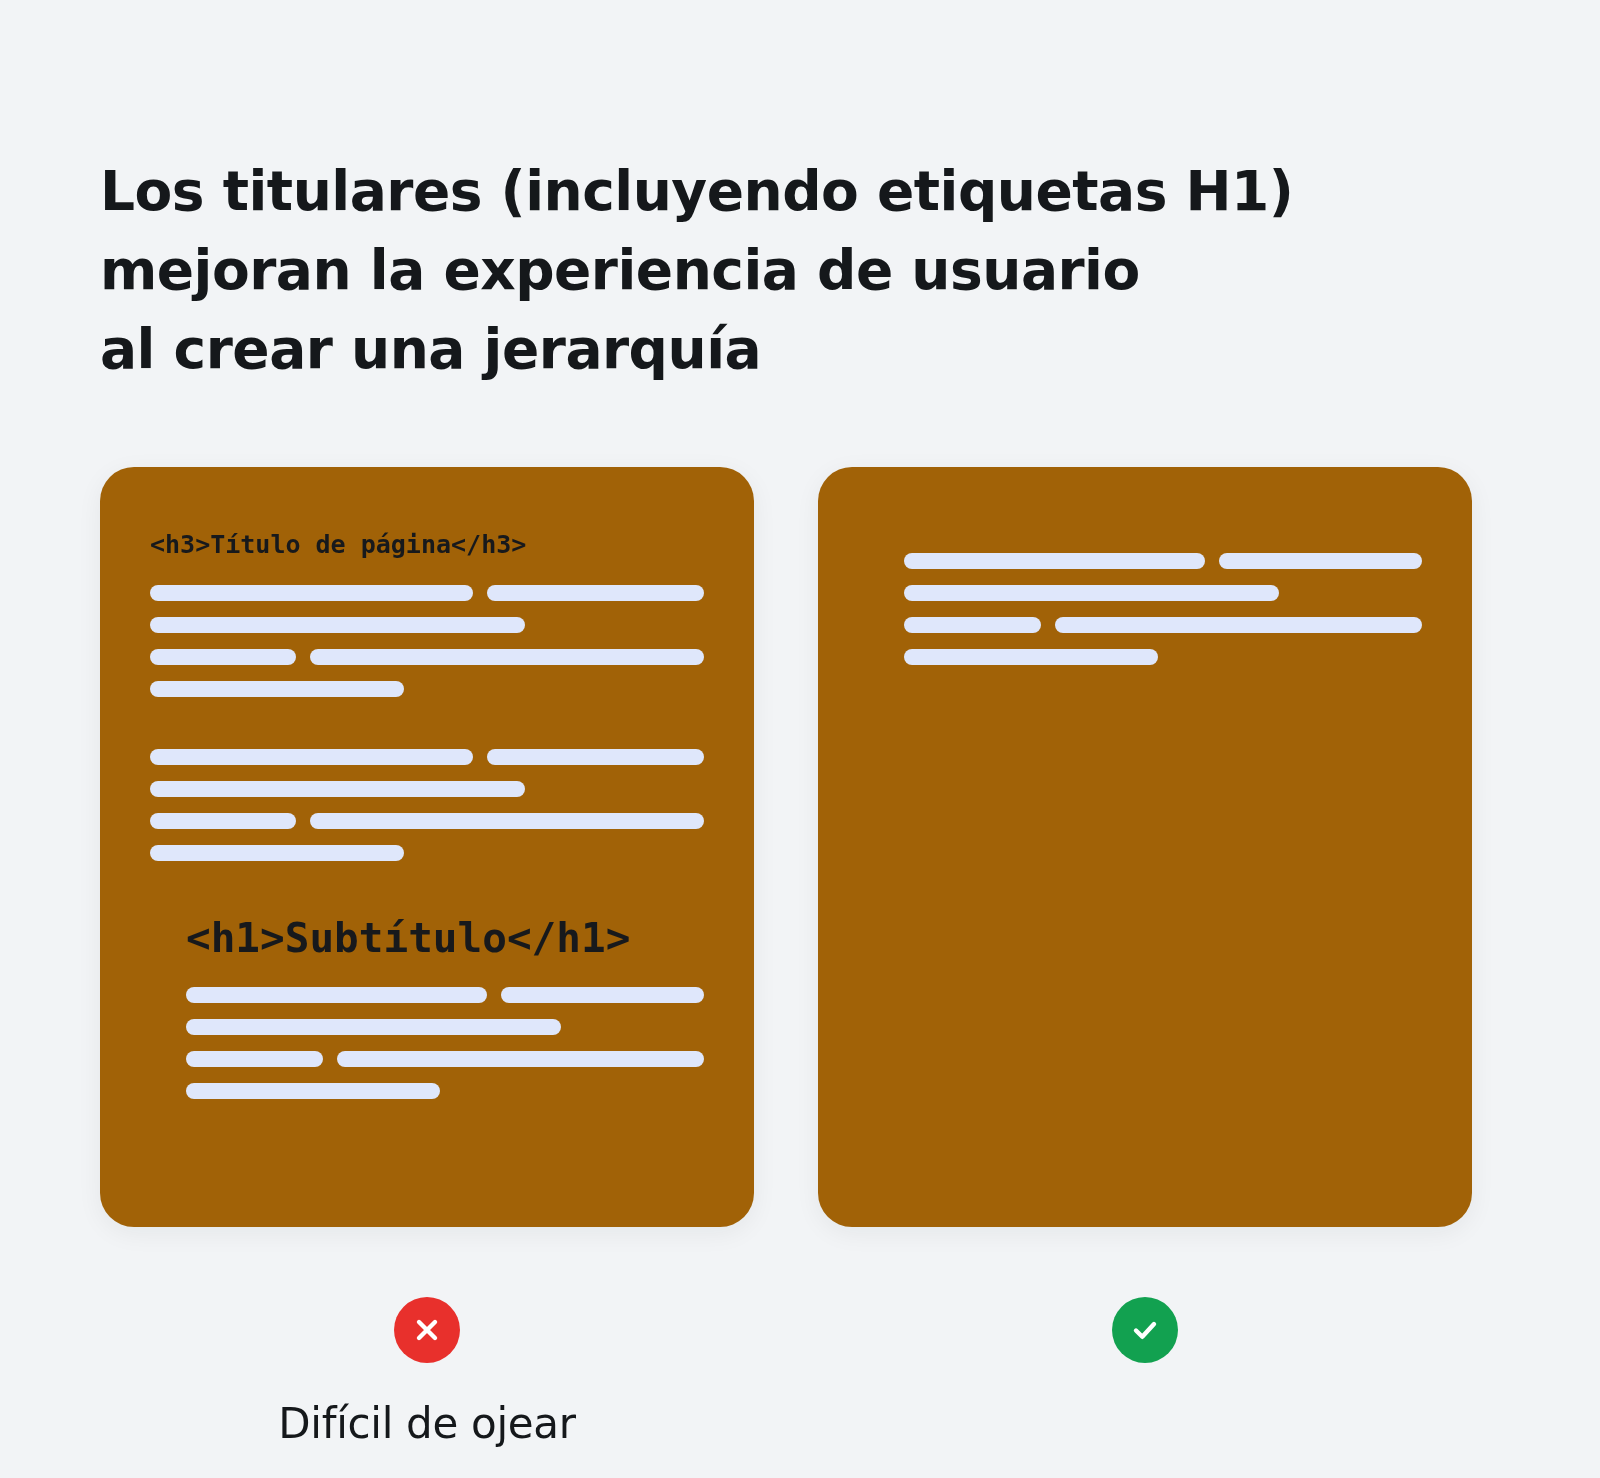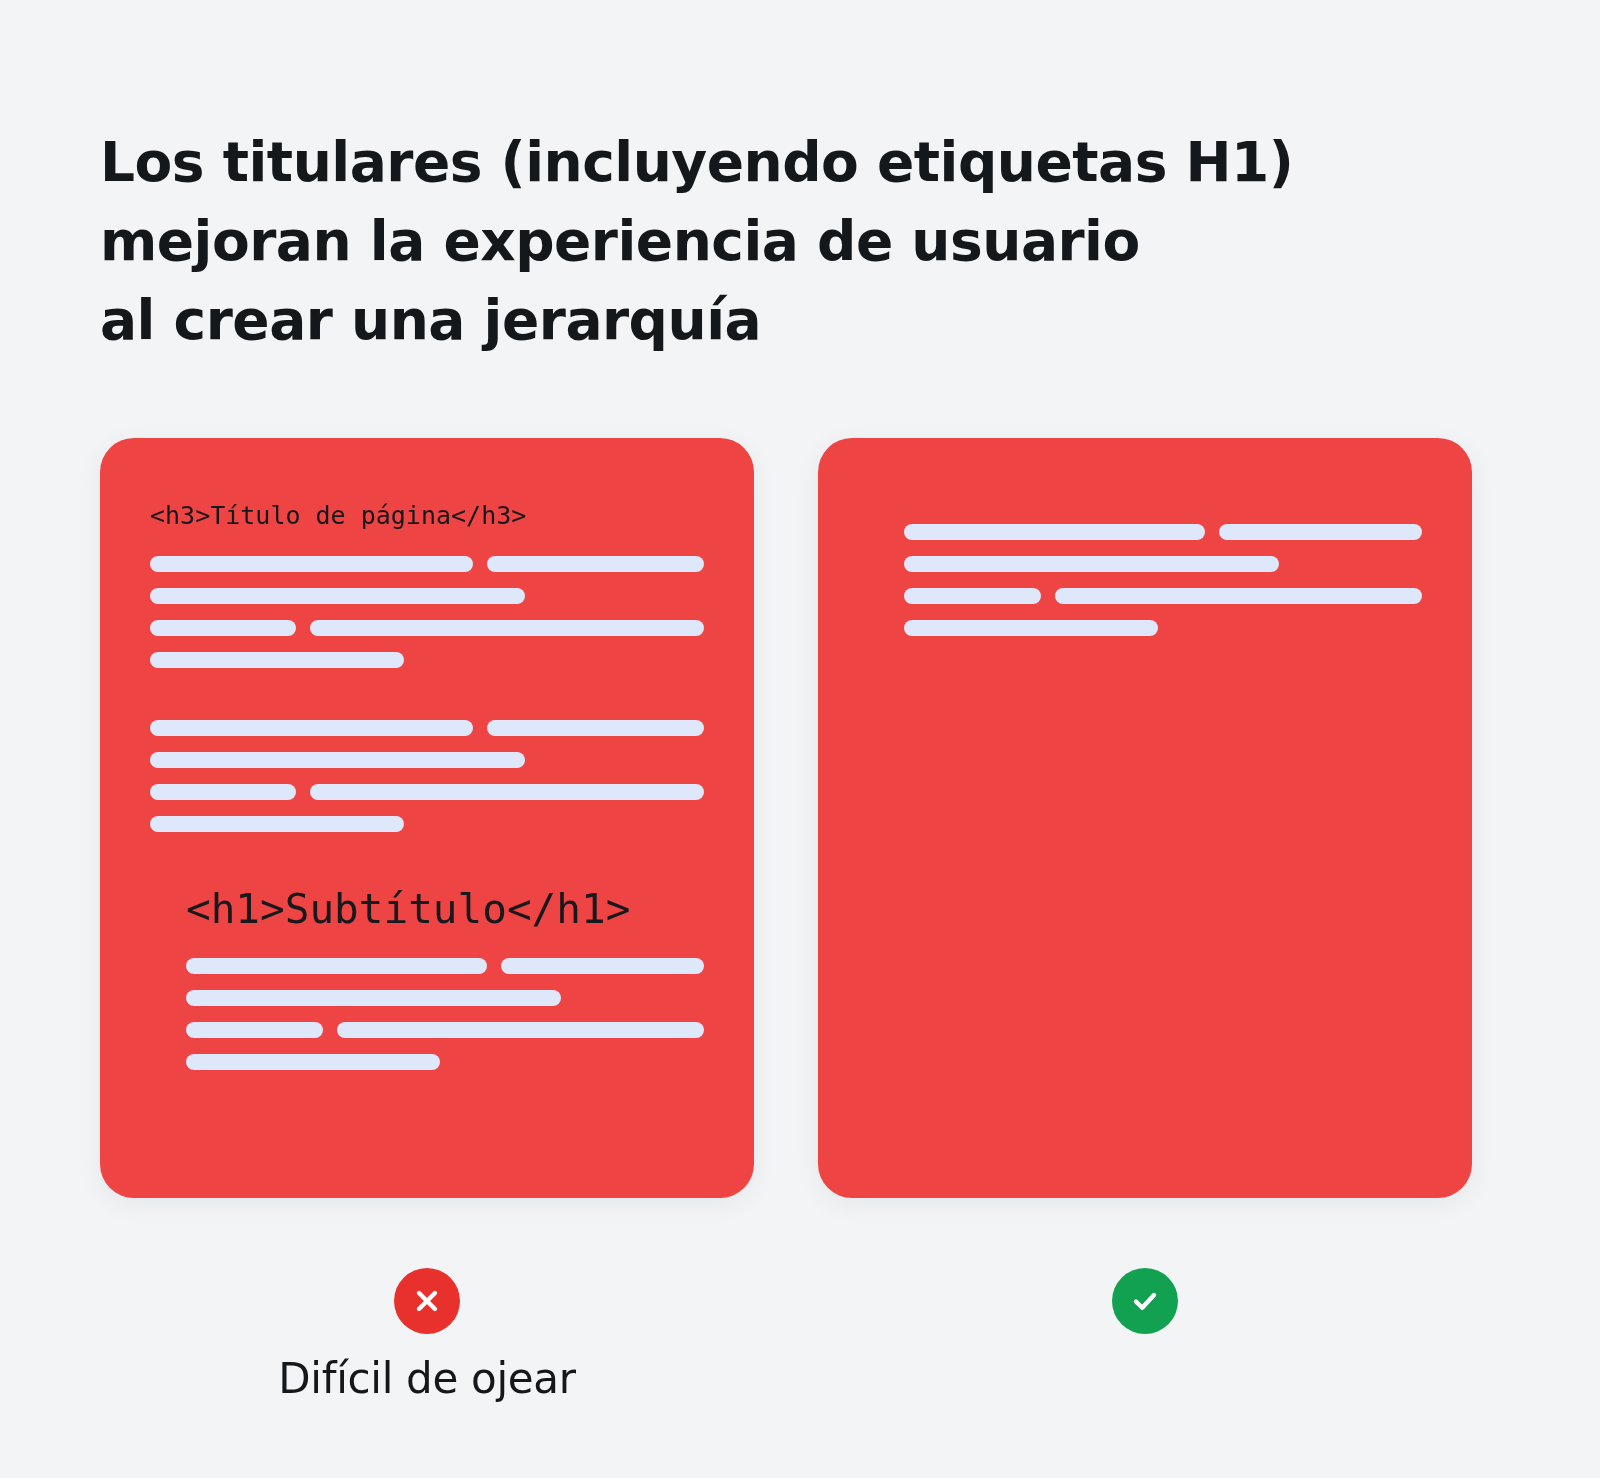"Los titulares (incluyendo etiquetas H1)" .page { padding: 86px 100px 0 100px -> 115px 100px 0 100px }
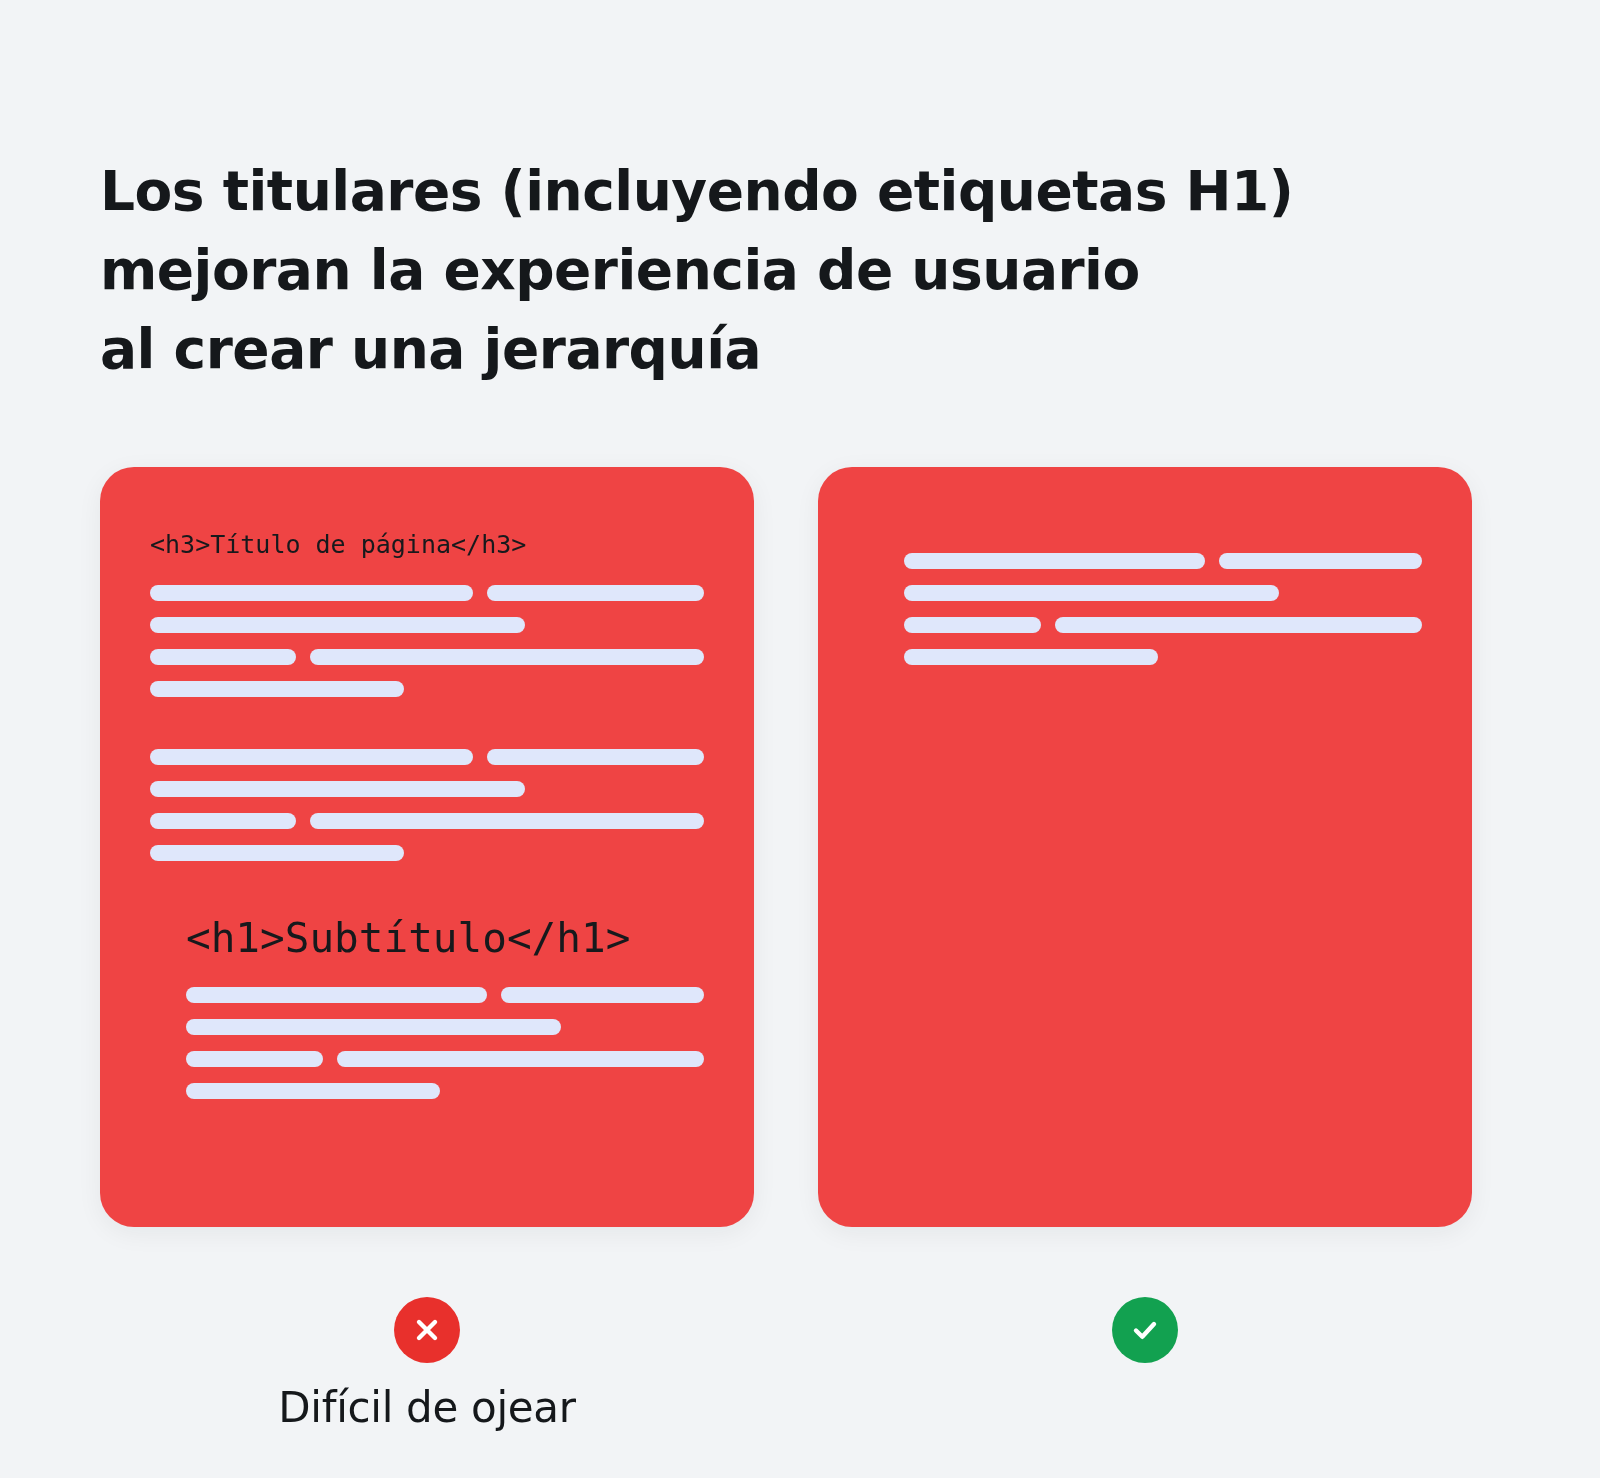"<h3>Título de página</h3>" .card { background: #ef4444 -> #a16207; font-weight: none -> bold }
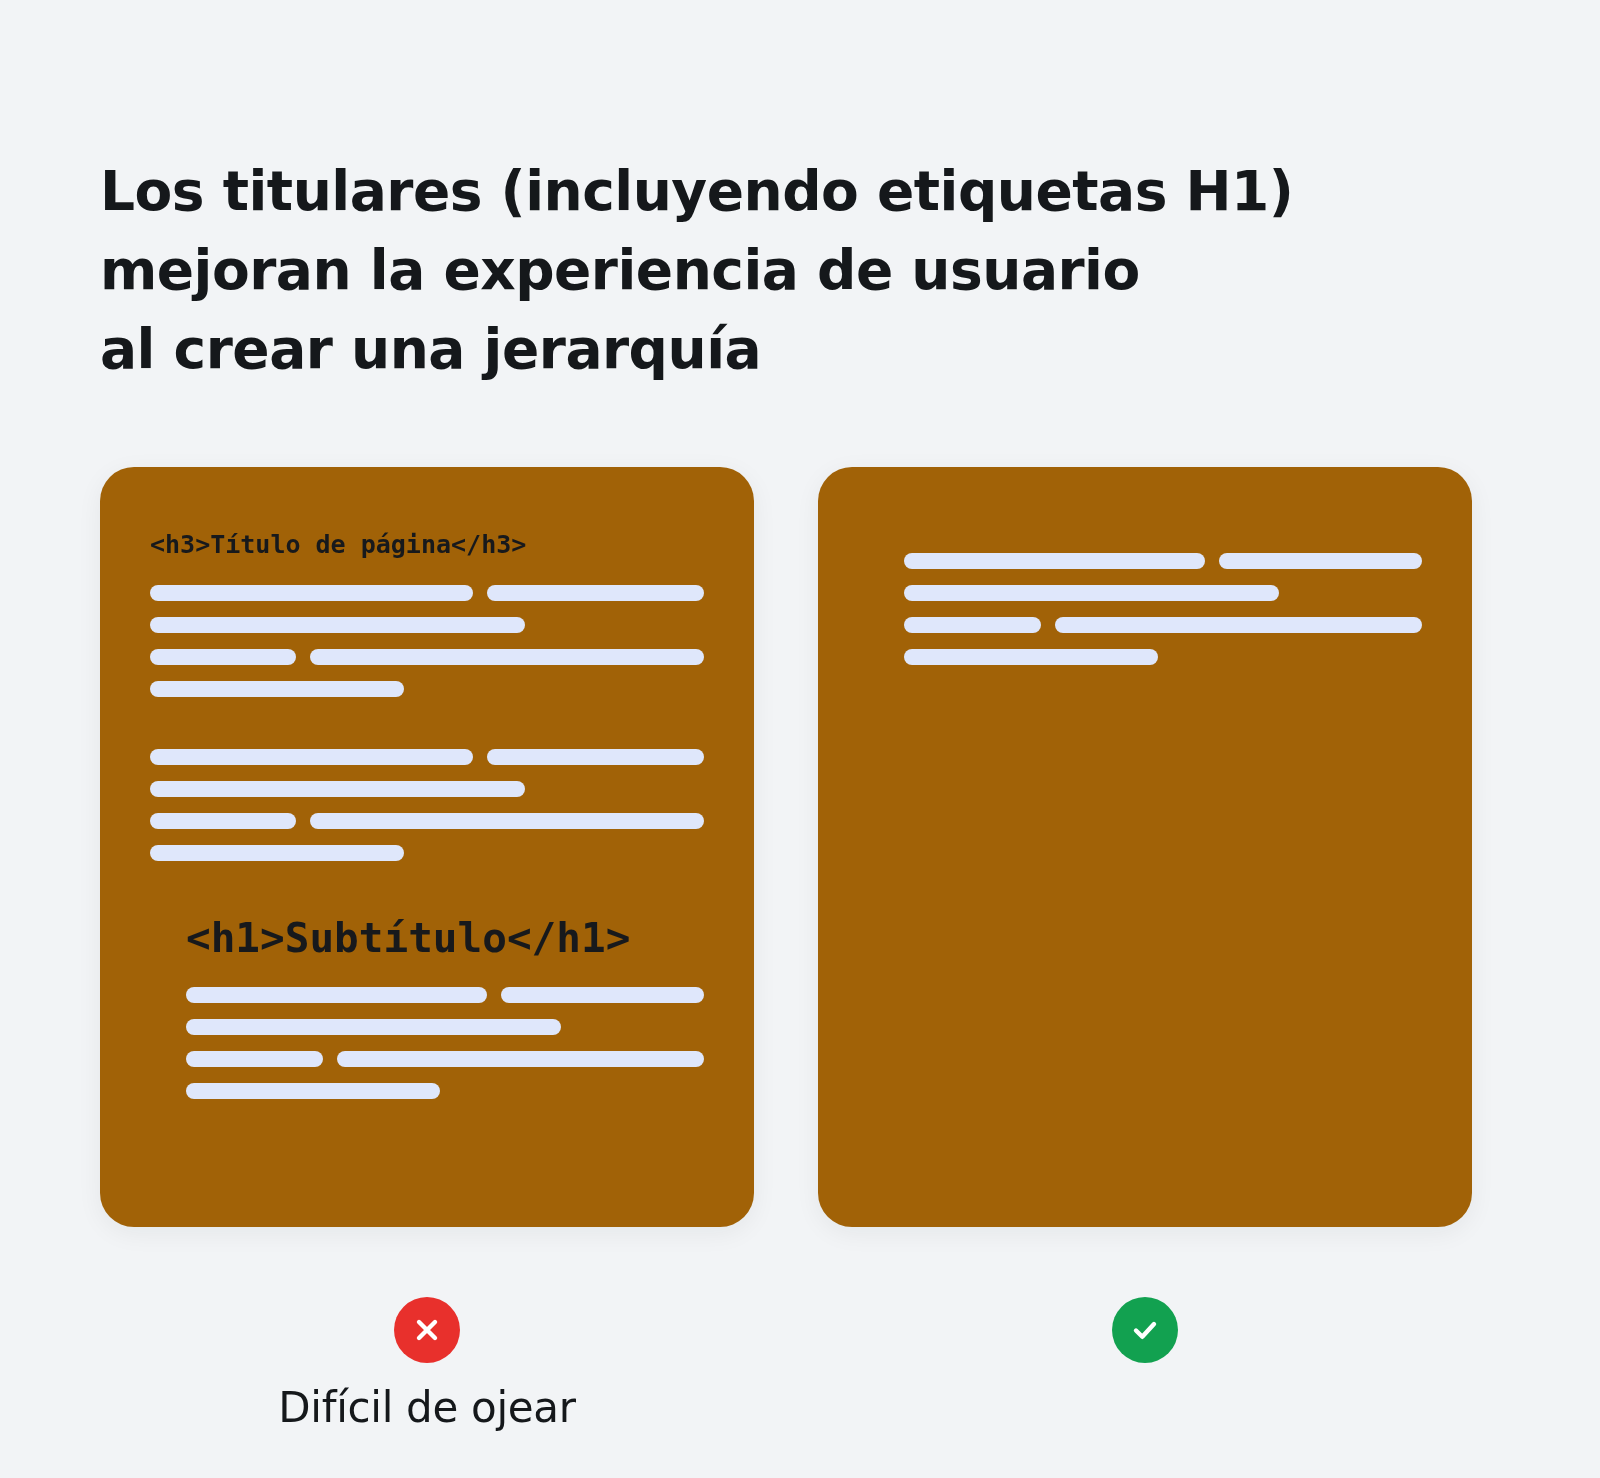"Difícil de ojear" .verdict-label { margin-top: 20px -> 36px }
